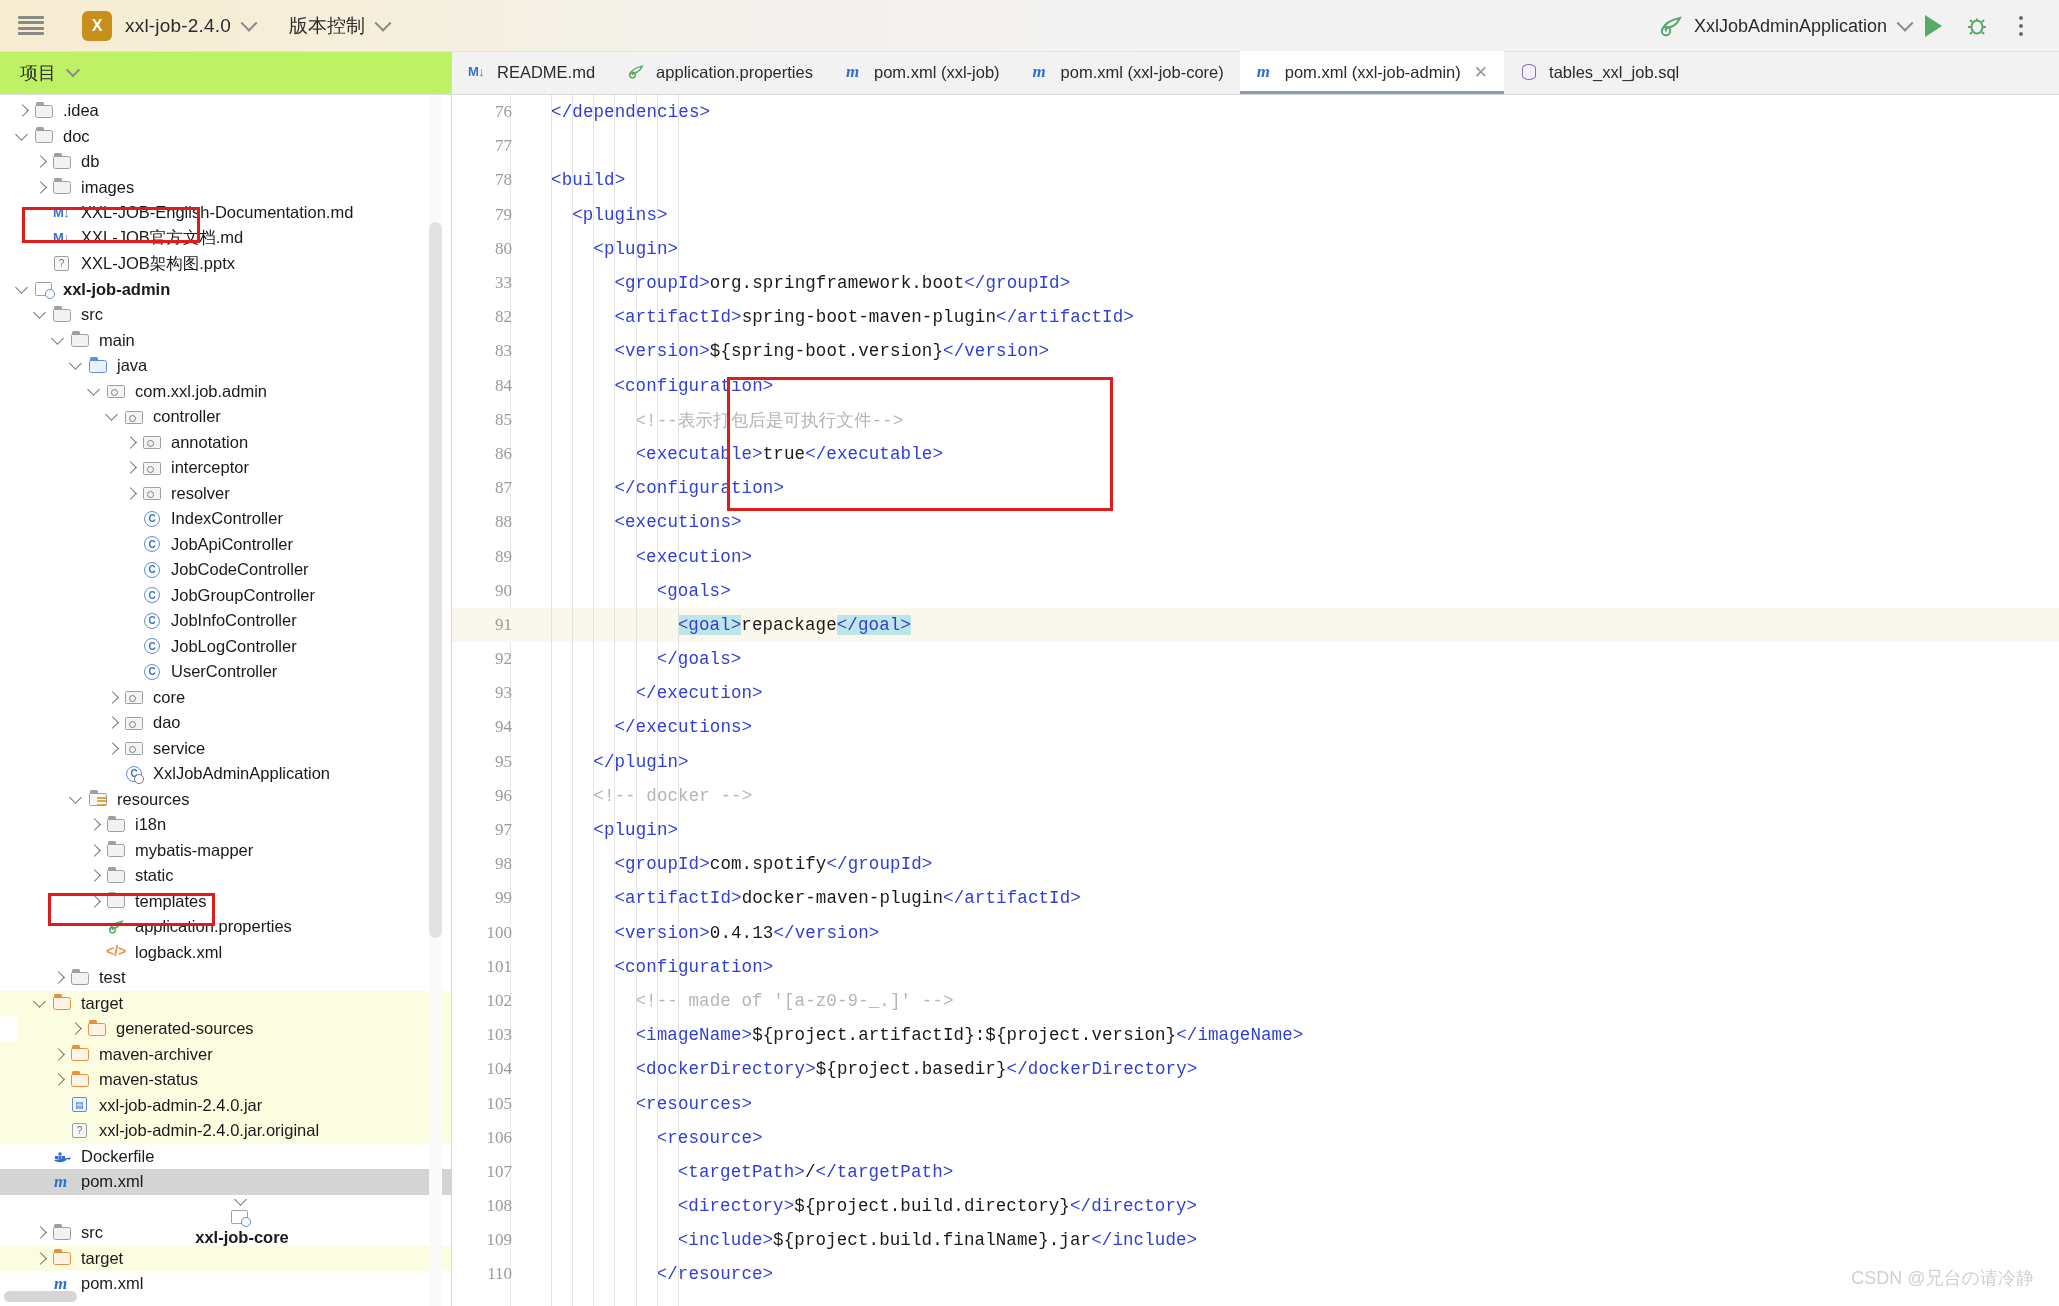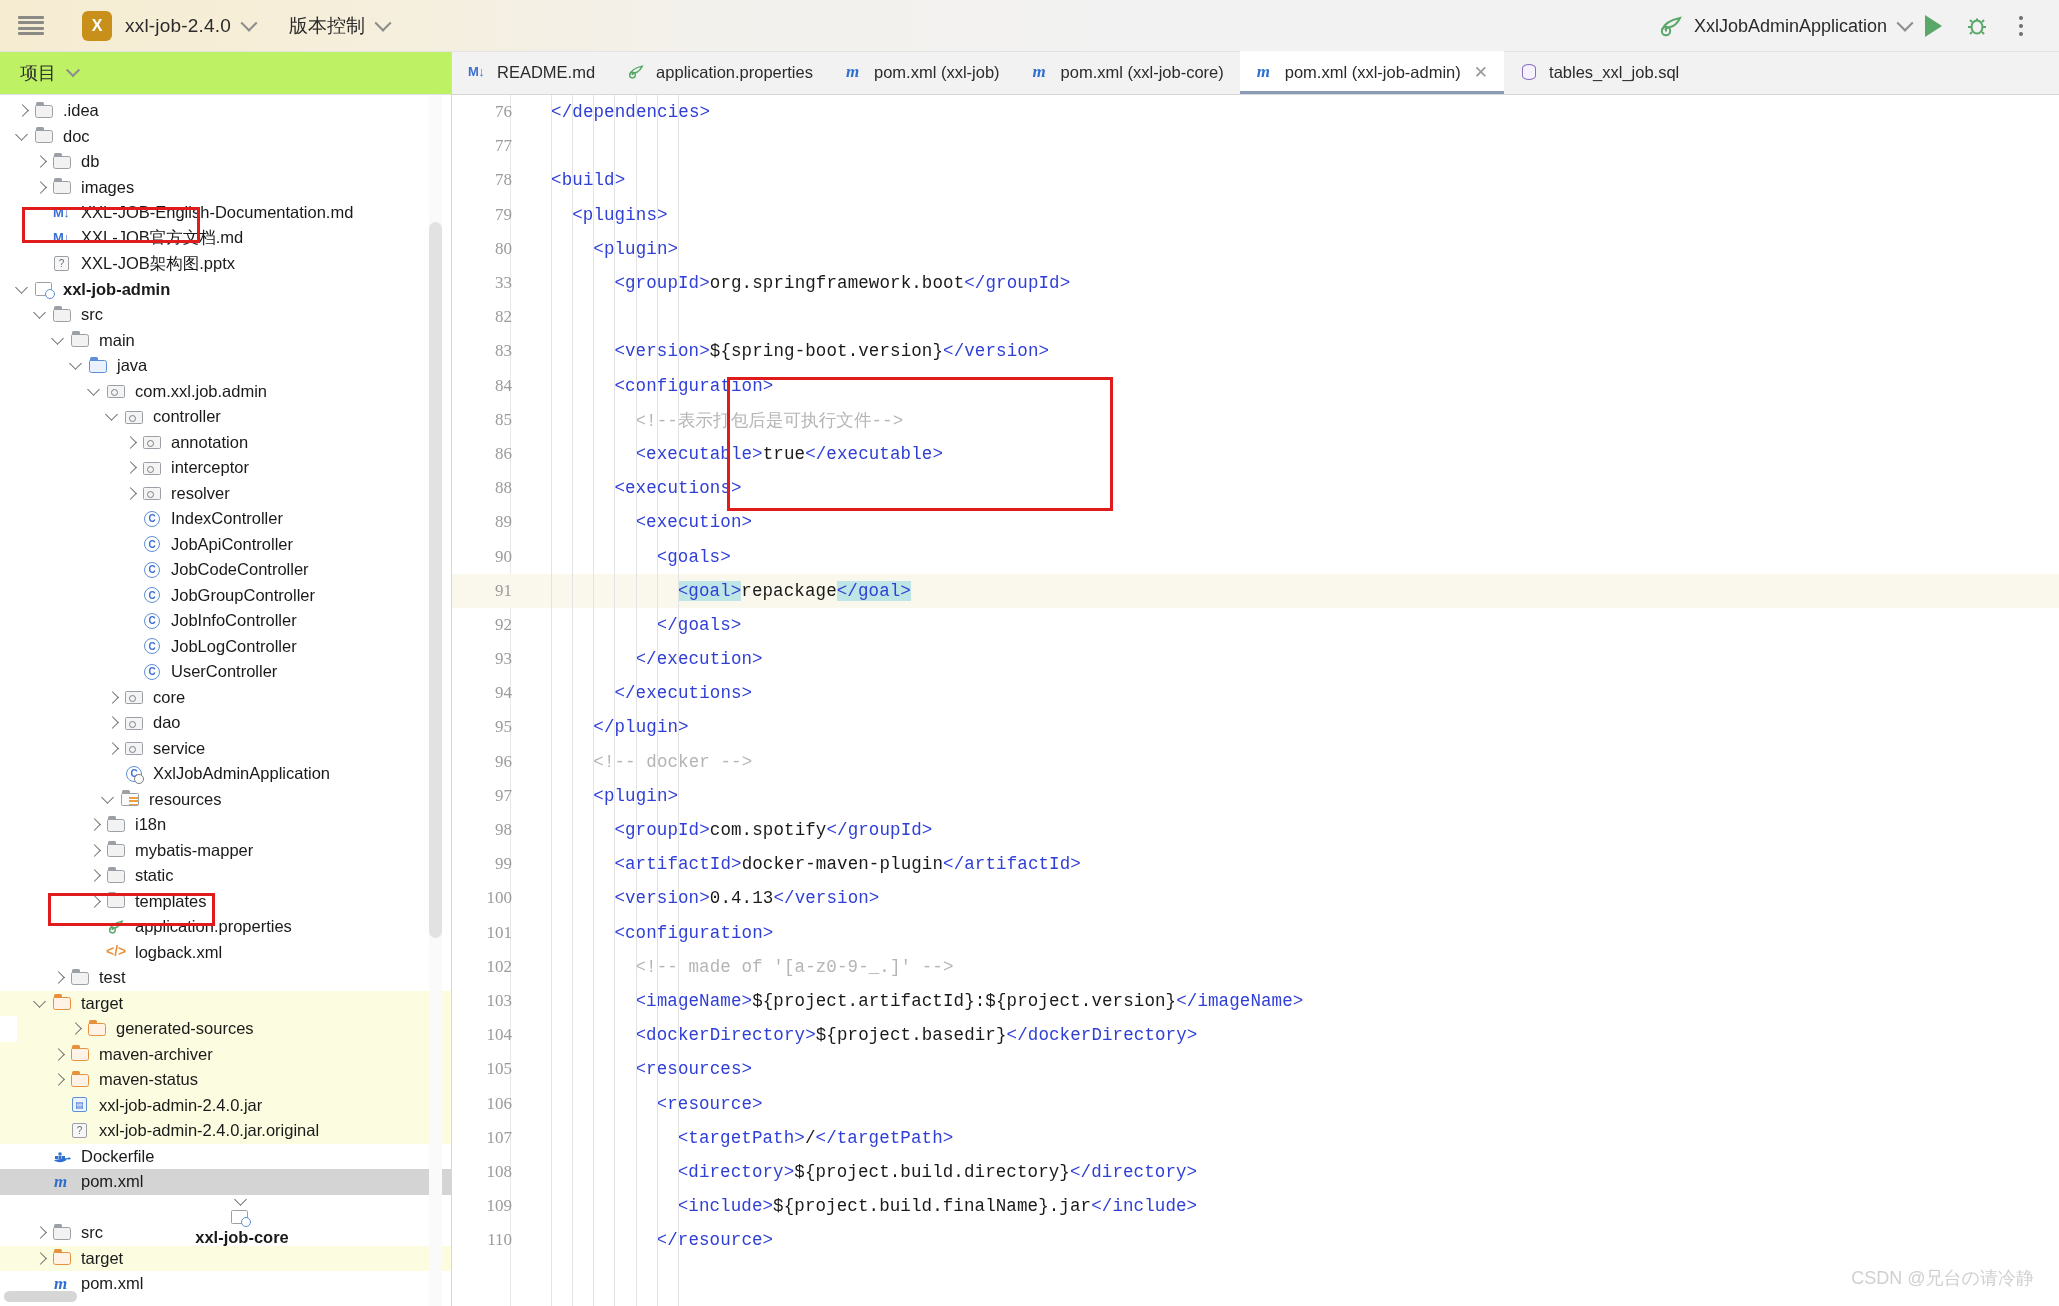"<artifactId>spring-boot-maven-plugin</ar" span.code-txt { html: none -> <span><span>&lt;artifactId&gt;</span><span>spring-boot-maven-plugin</span><span>&lt;/artifactId&gt;</span></span> }
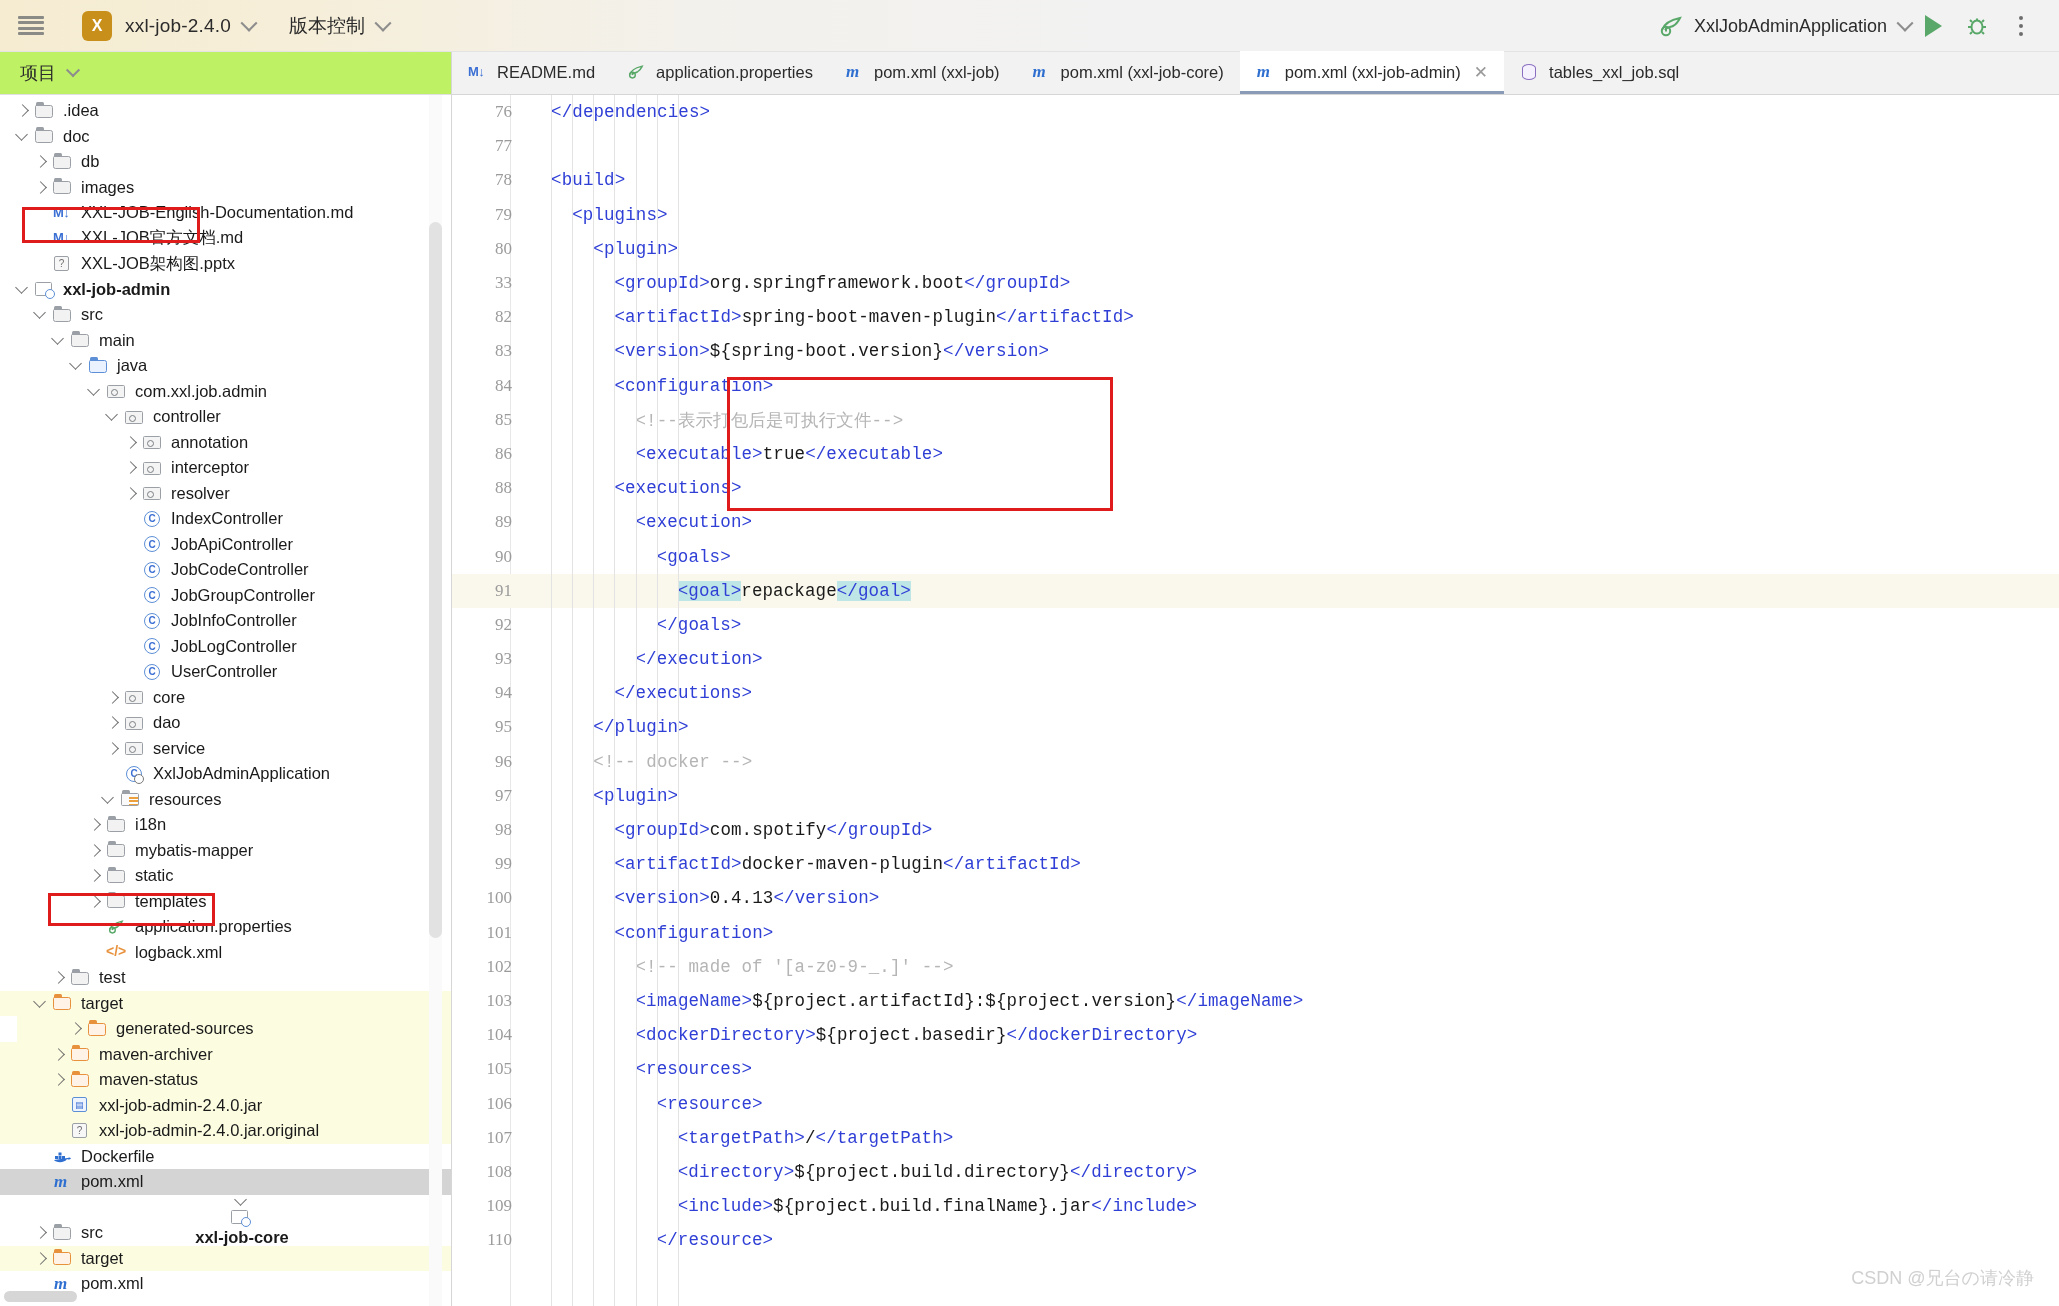"87" div.code-line { html: none -> <div><span>87</span><span><span>&lt;/configuration&gt;</span></span></div> }
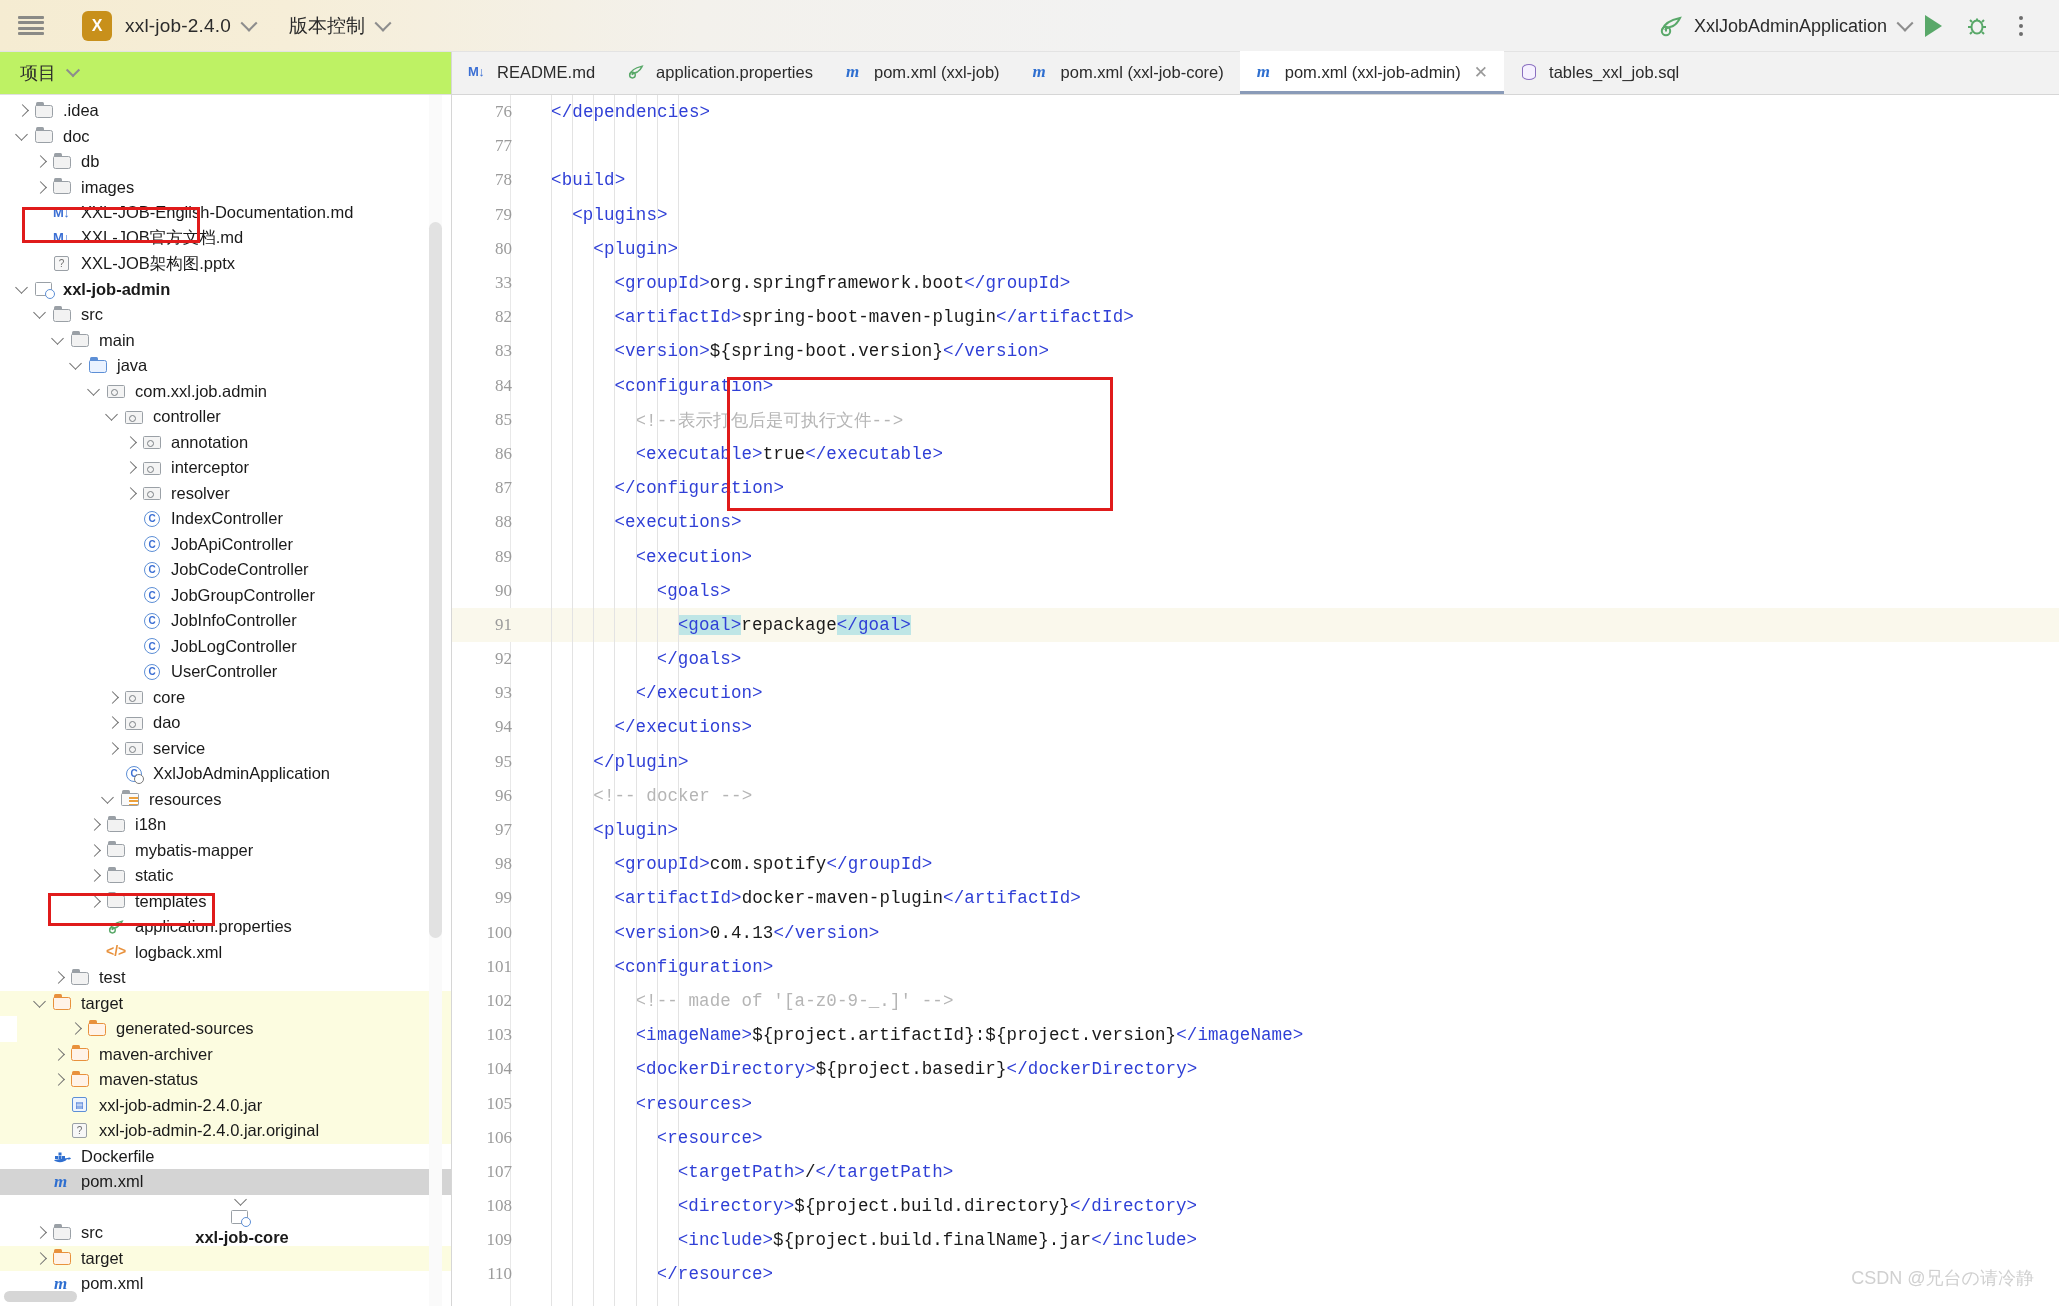"resources" div.trow { margin-left: 32px -> none }
